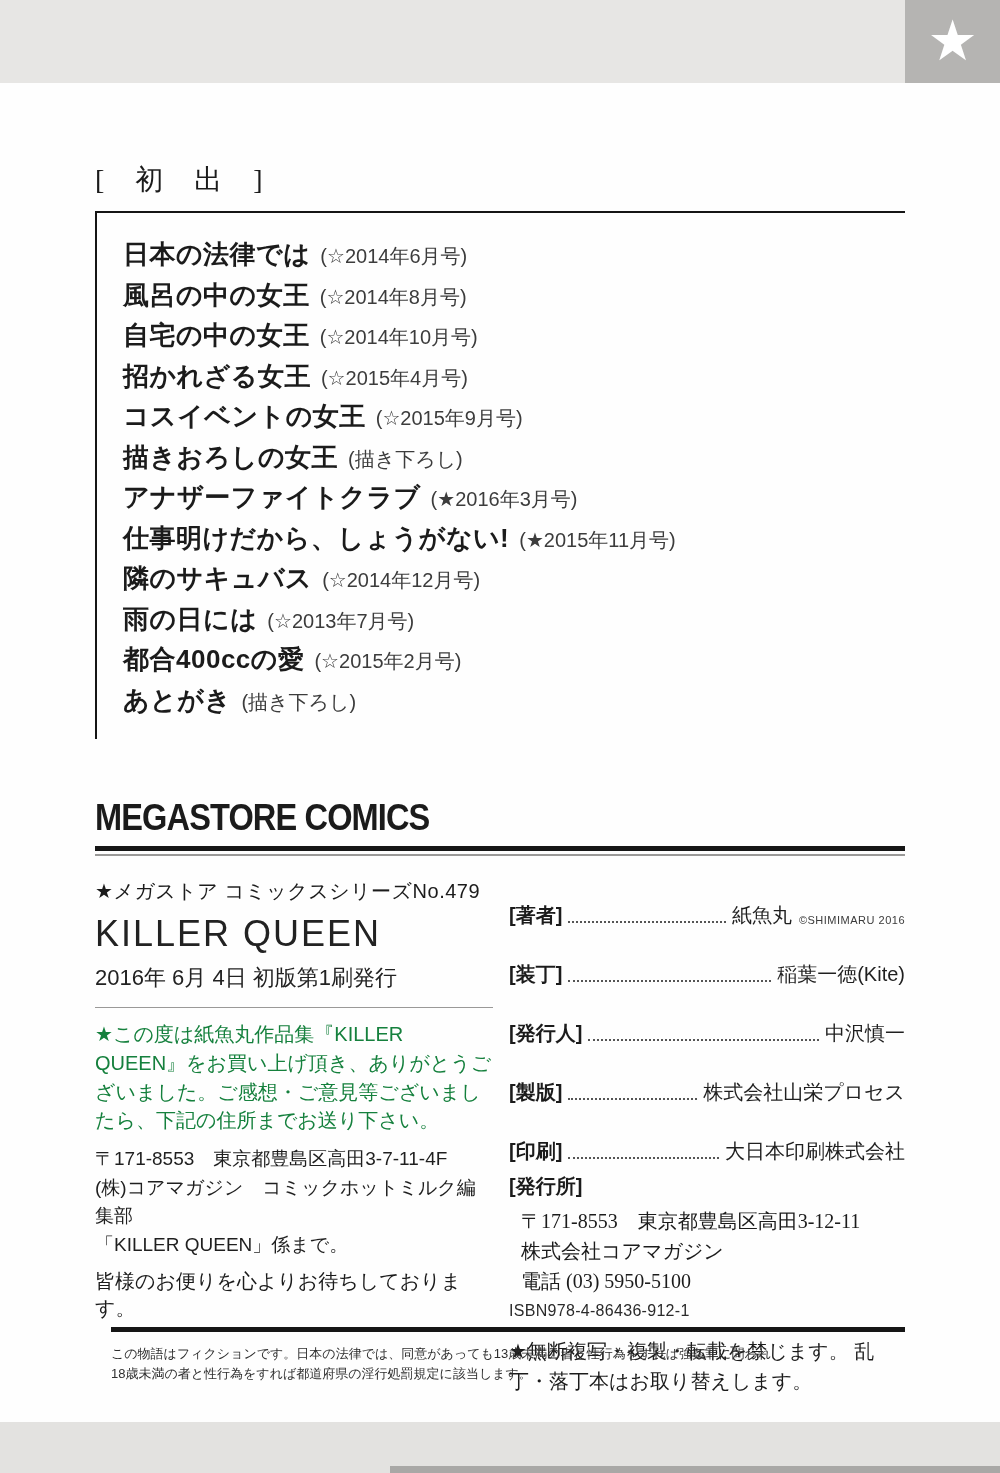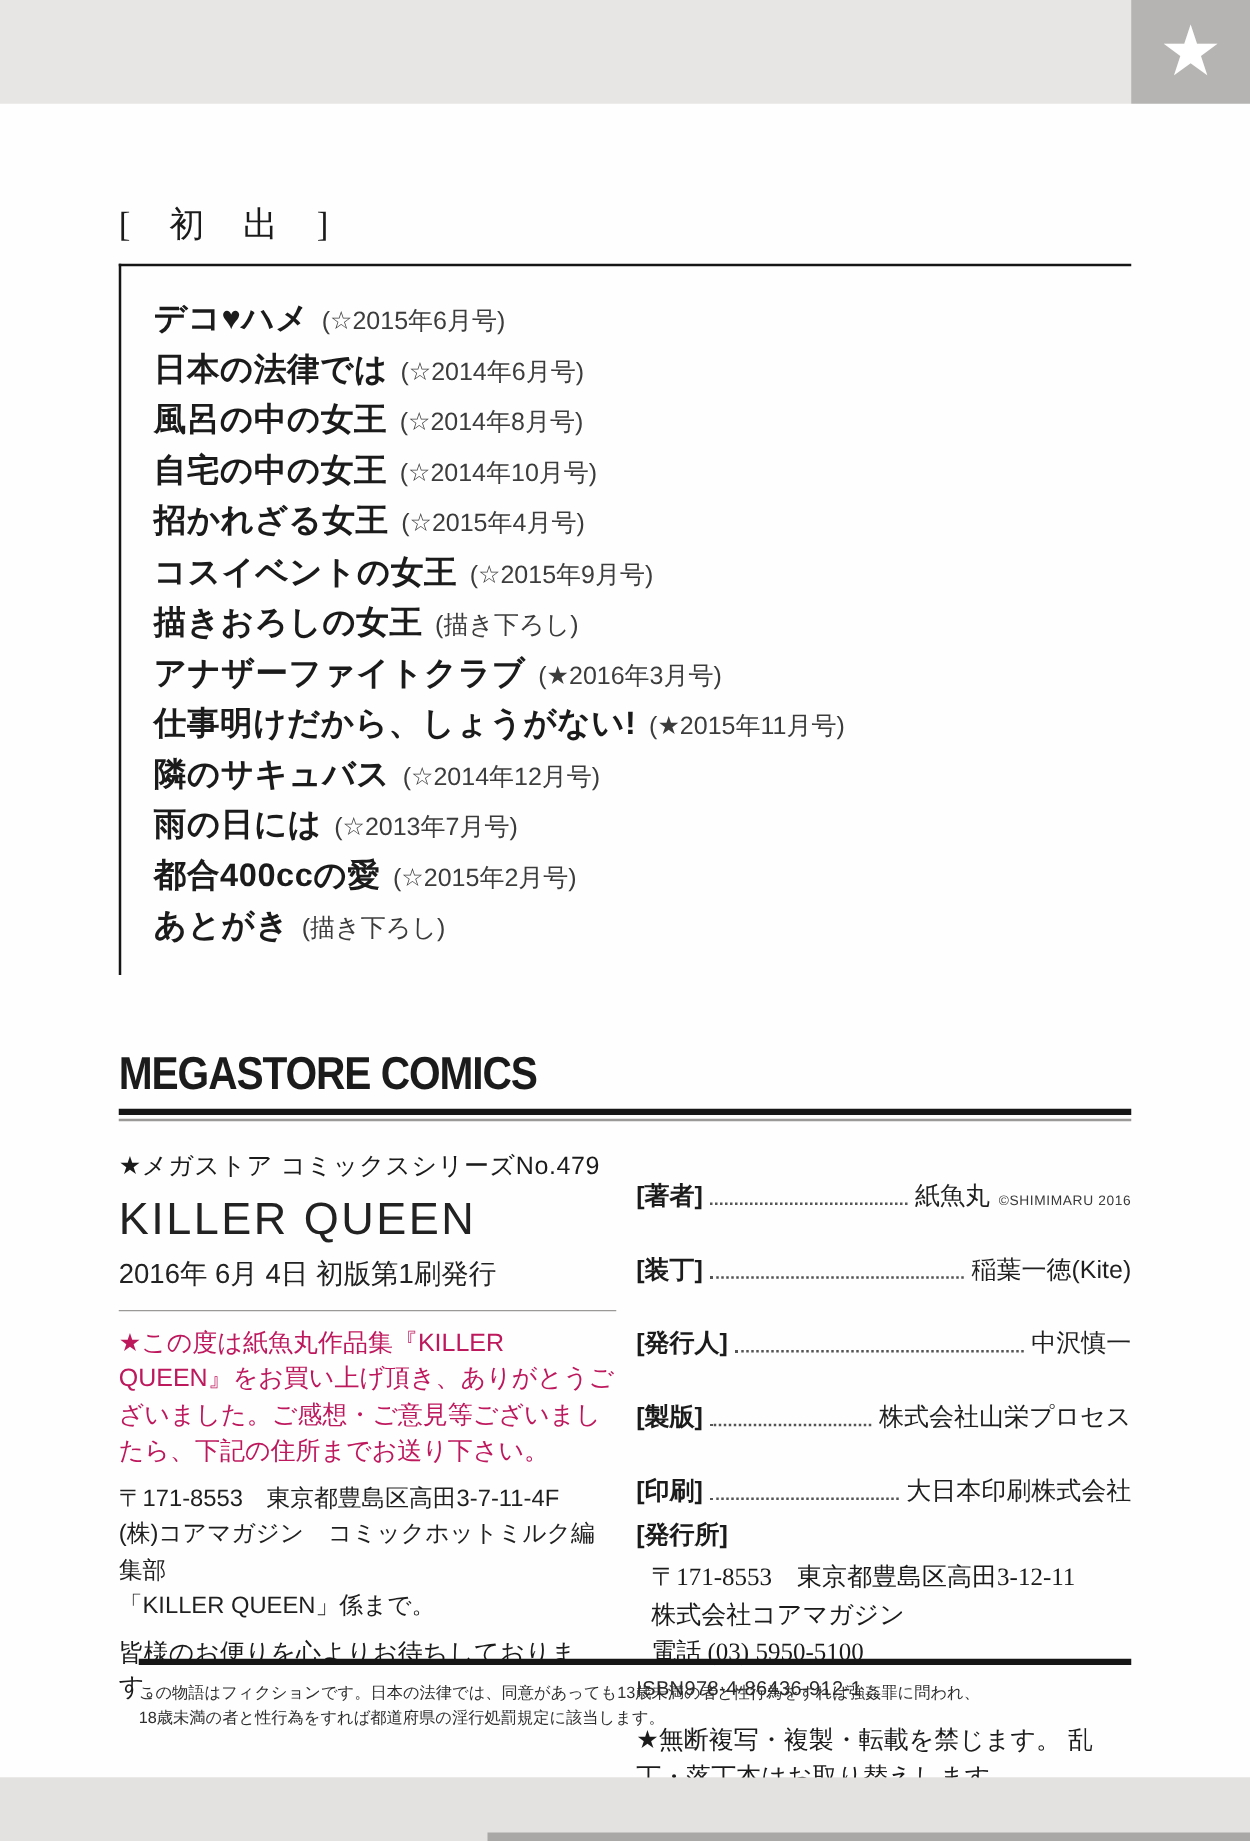"デコ♥ハメ" div.toc-row { html: <div> <span>デコ♥ハメ</span> <span>(☆2015年6月号)</span> </div> -> none }
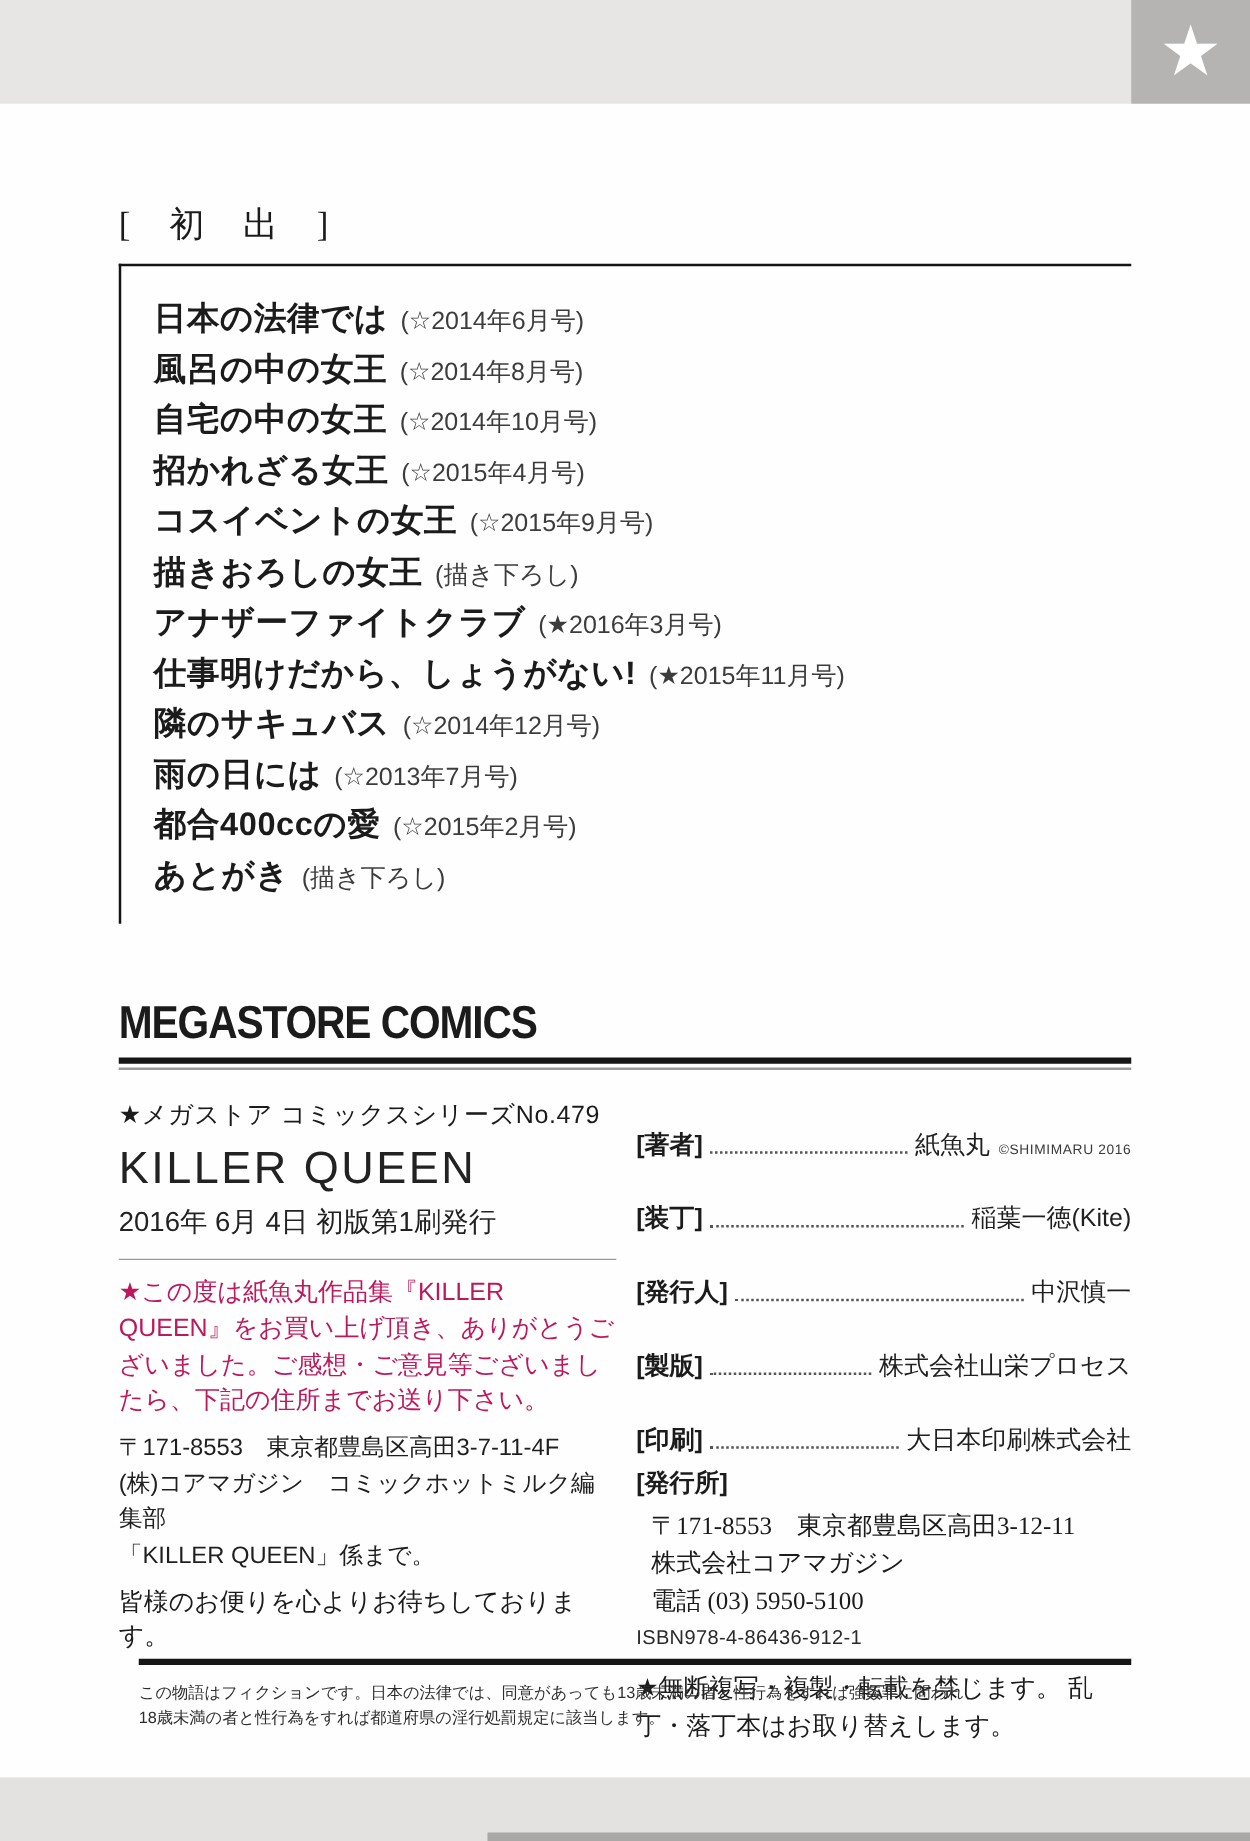"★この度は紙魚丸作品集『KILLER" .thanks { color: #be185d -> #15803d }
